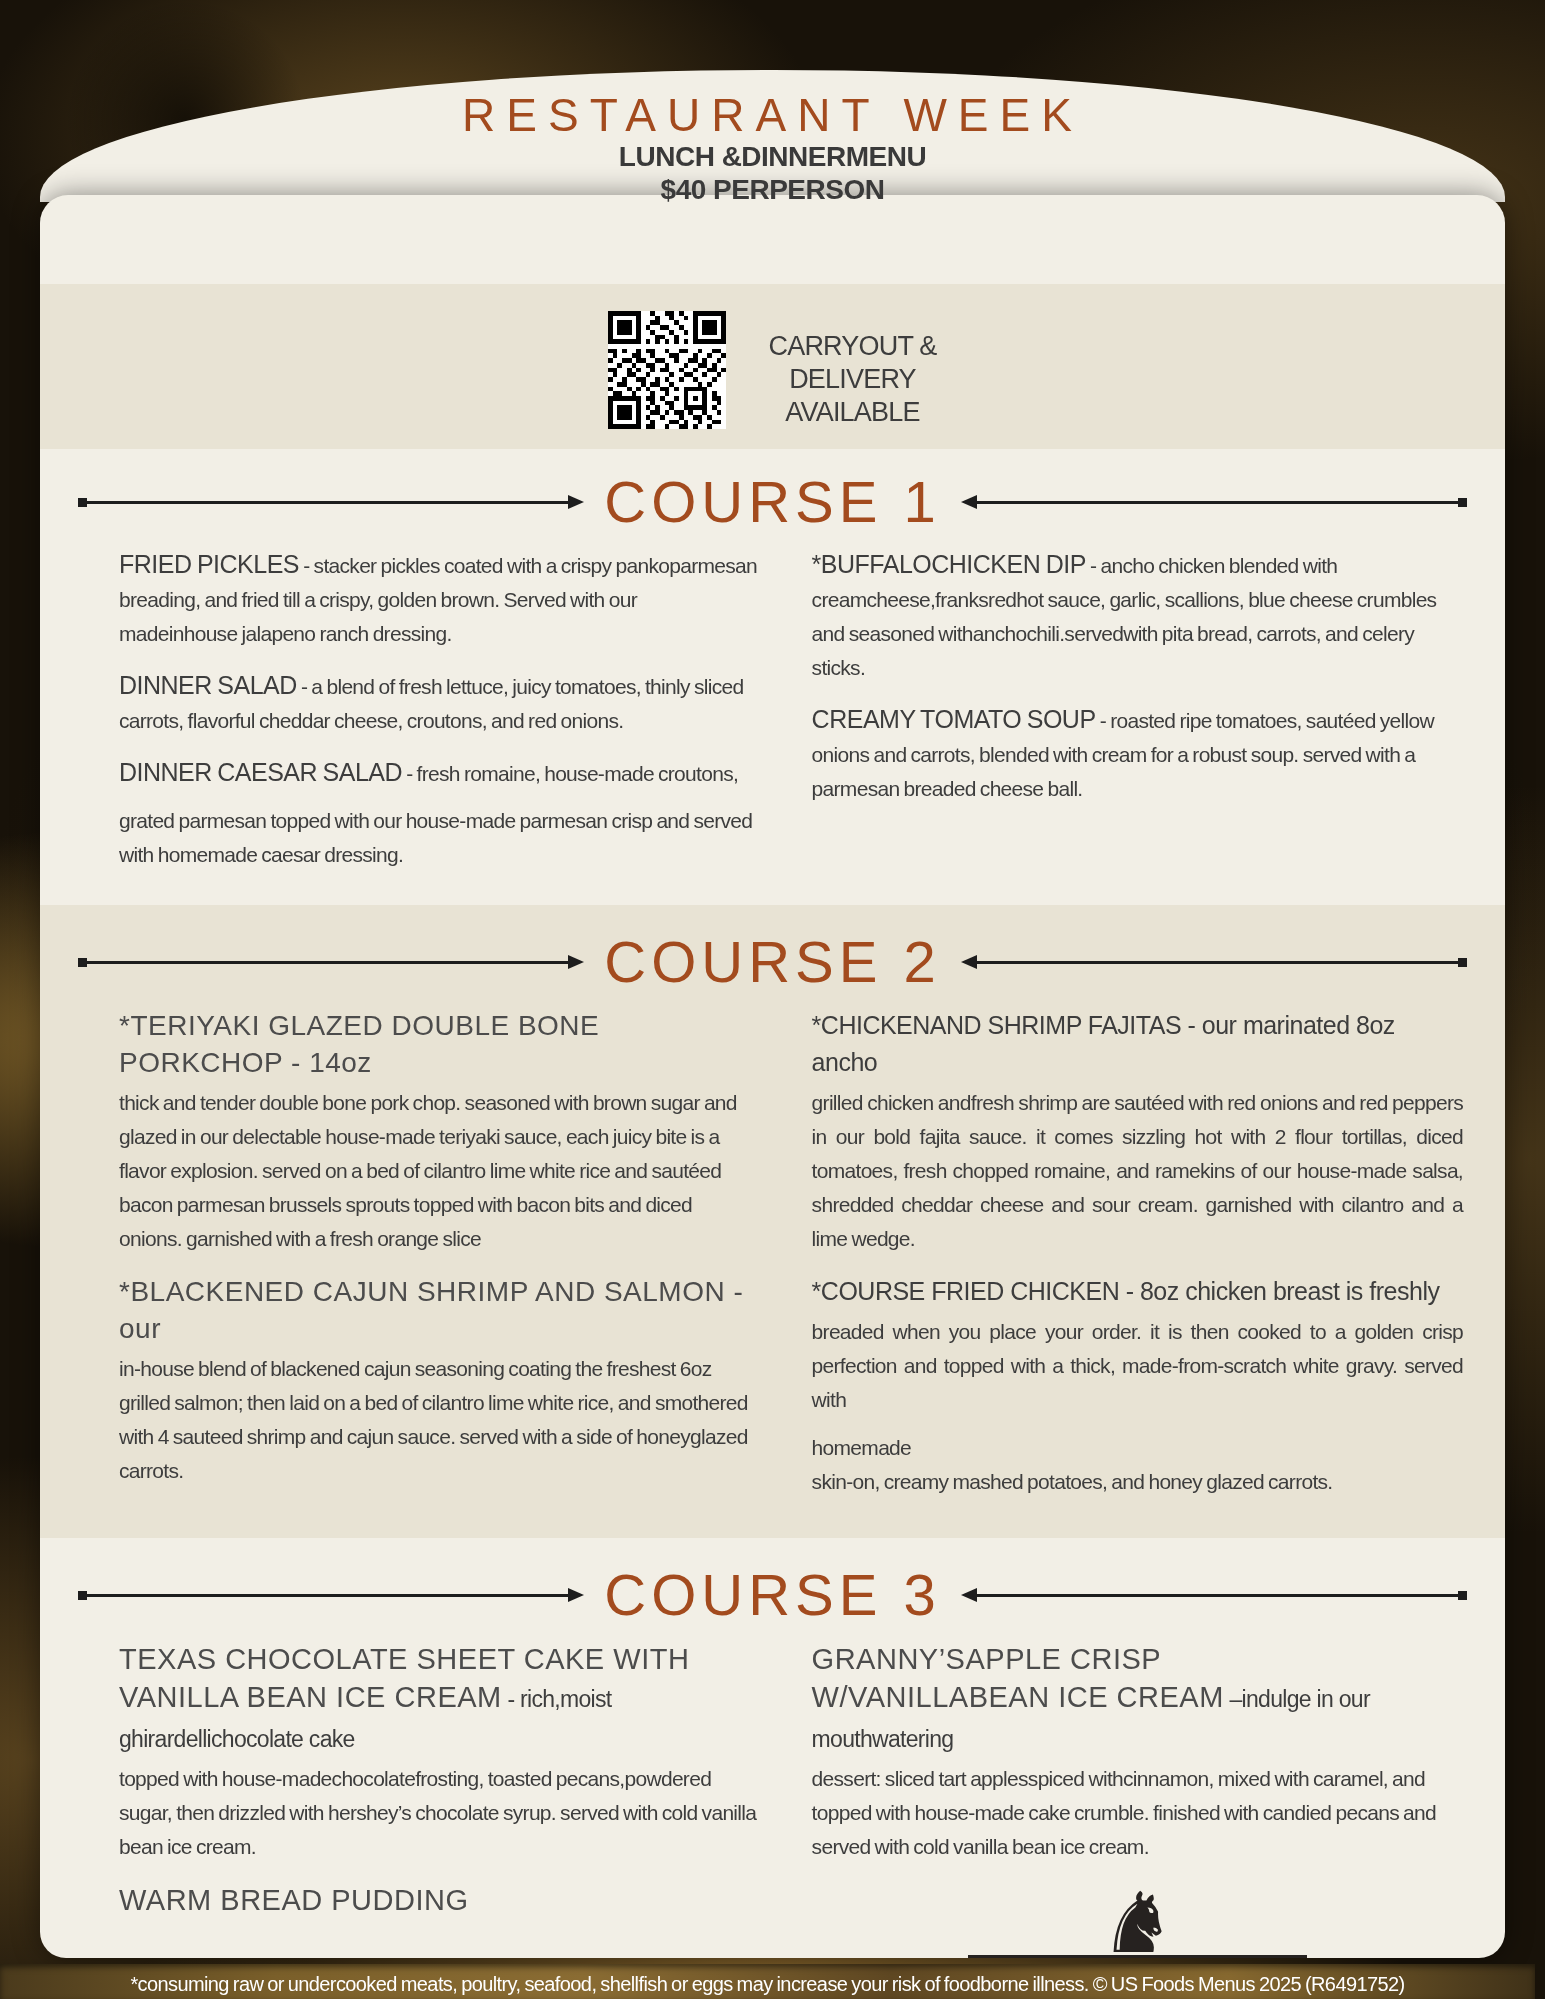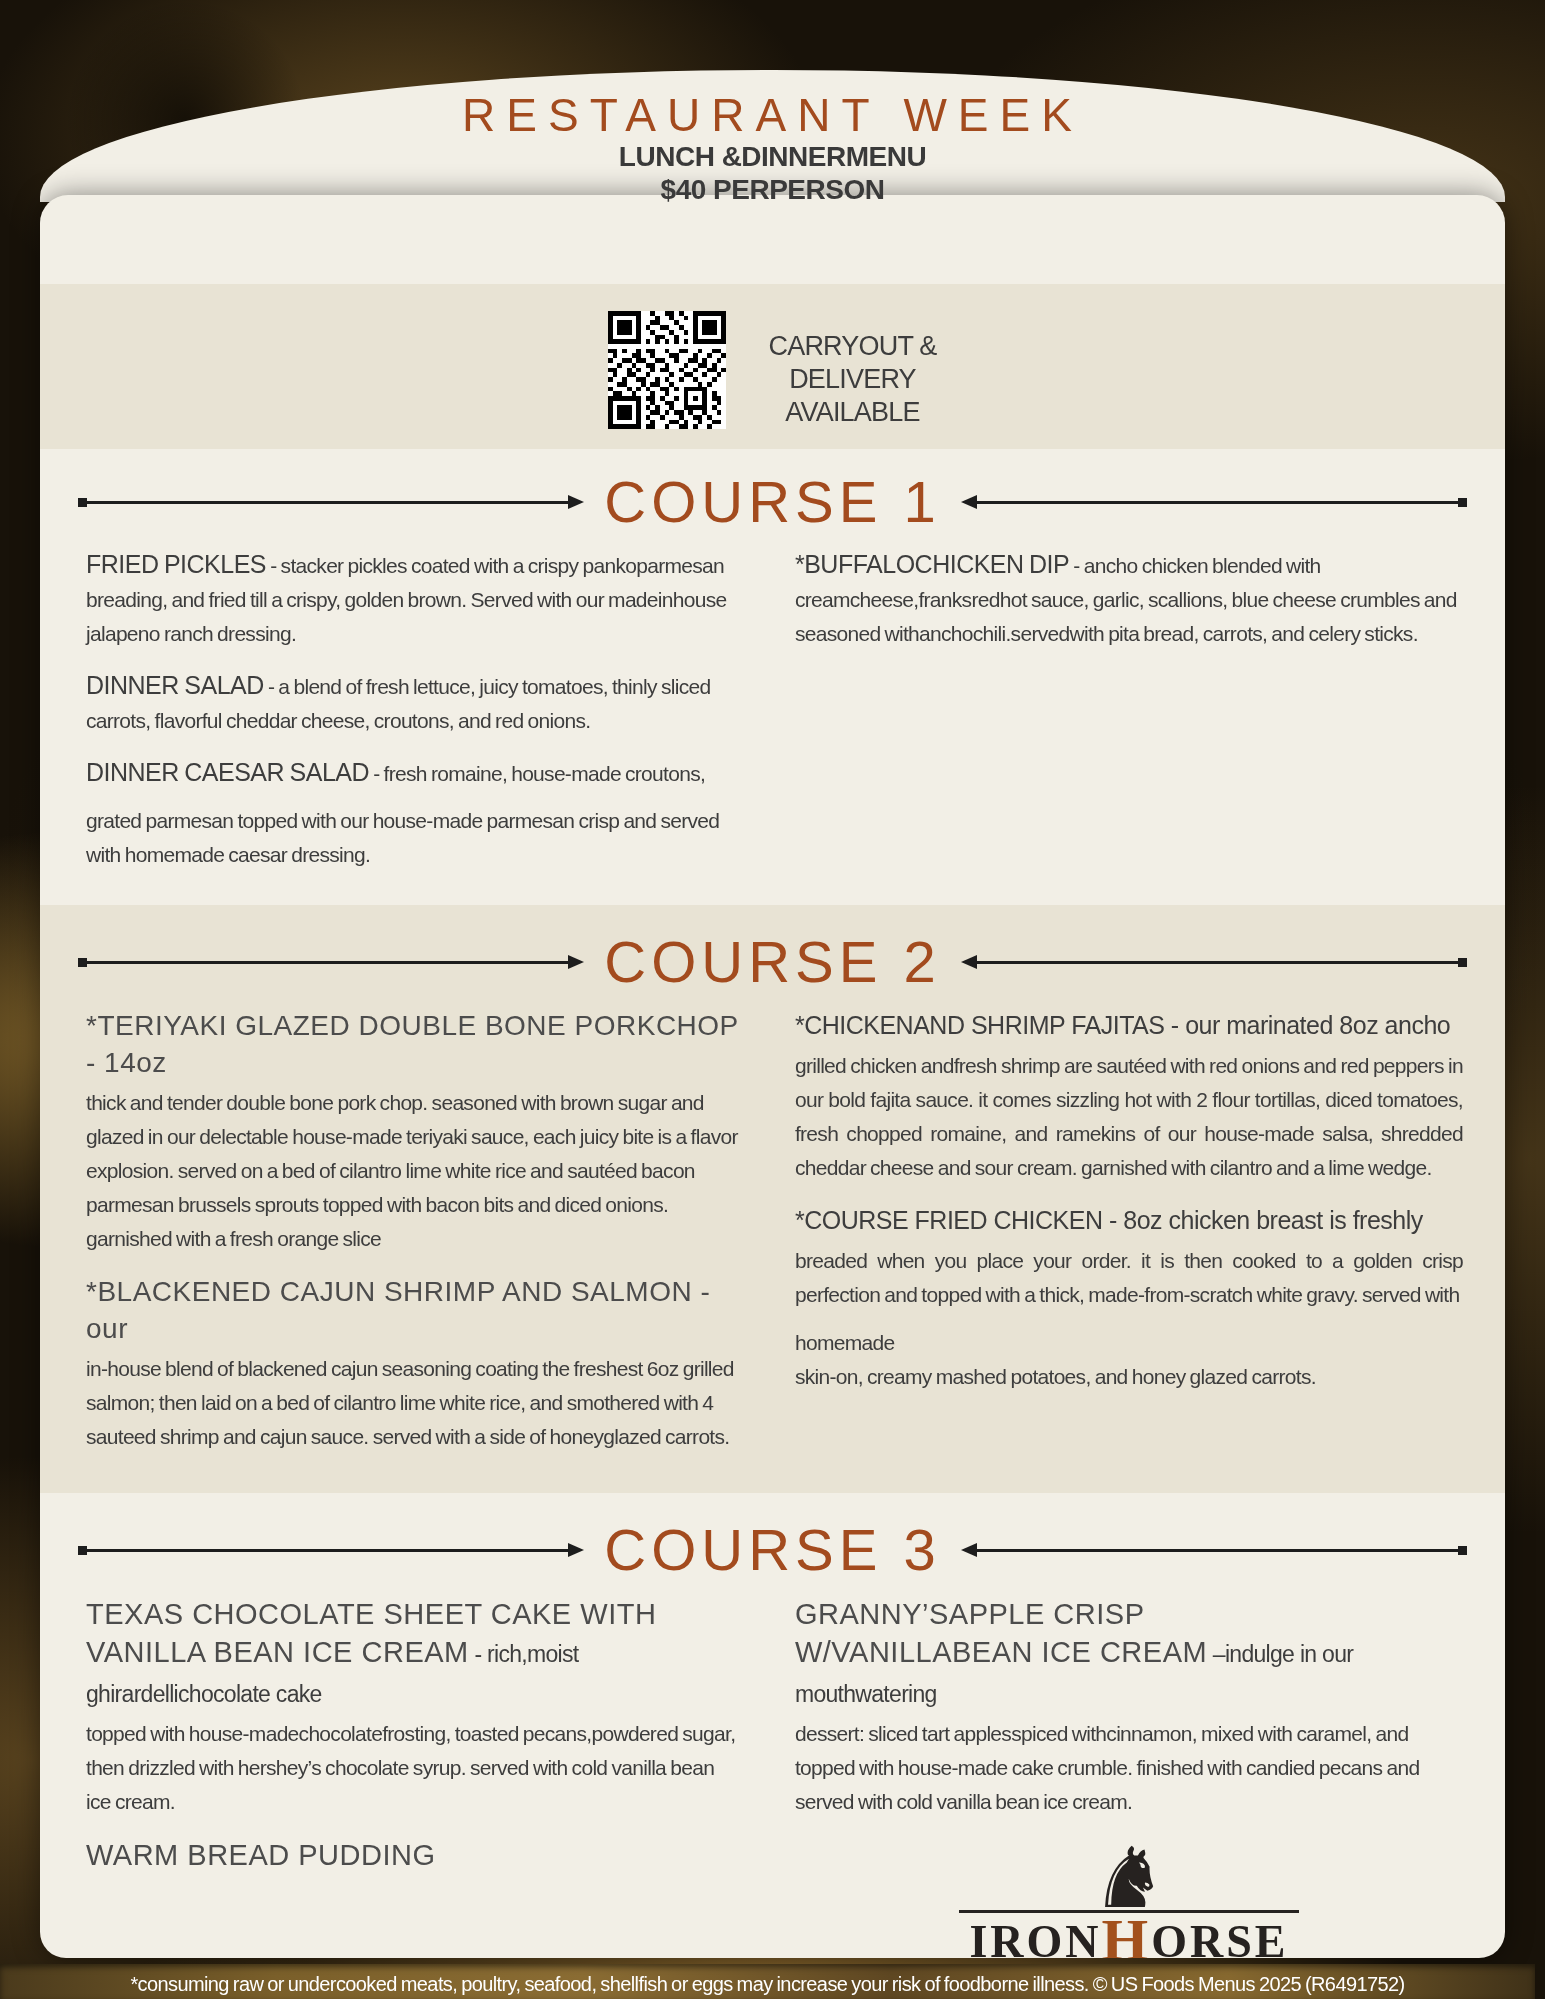"FRIED PICKLES - stacker pickles" .grid { padding: 14px 42px 0 46px -> 14px 42px 0 79px }
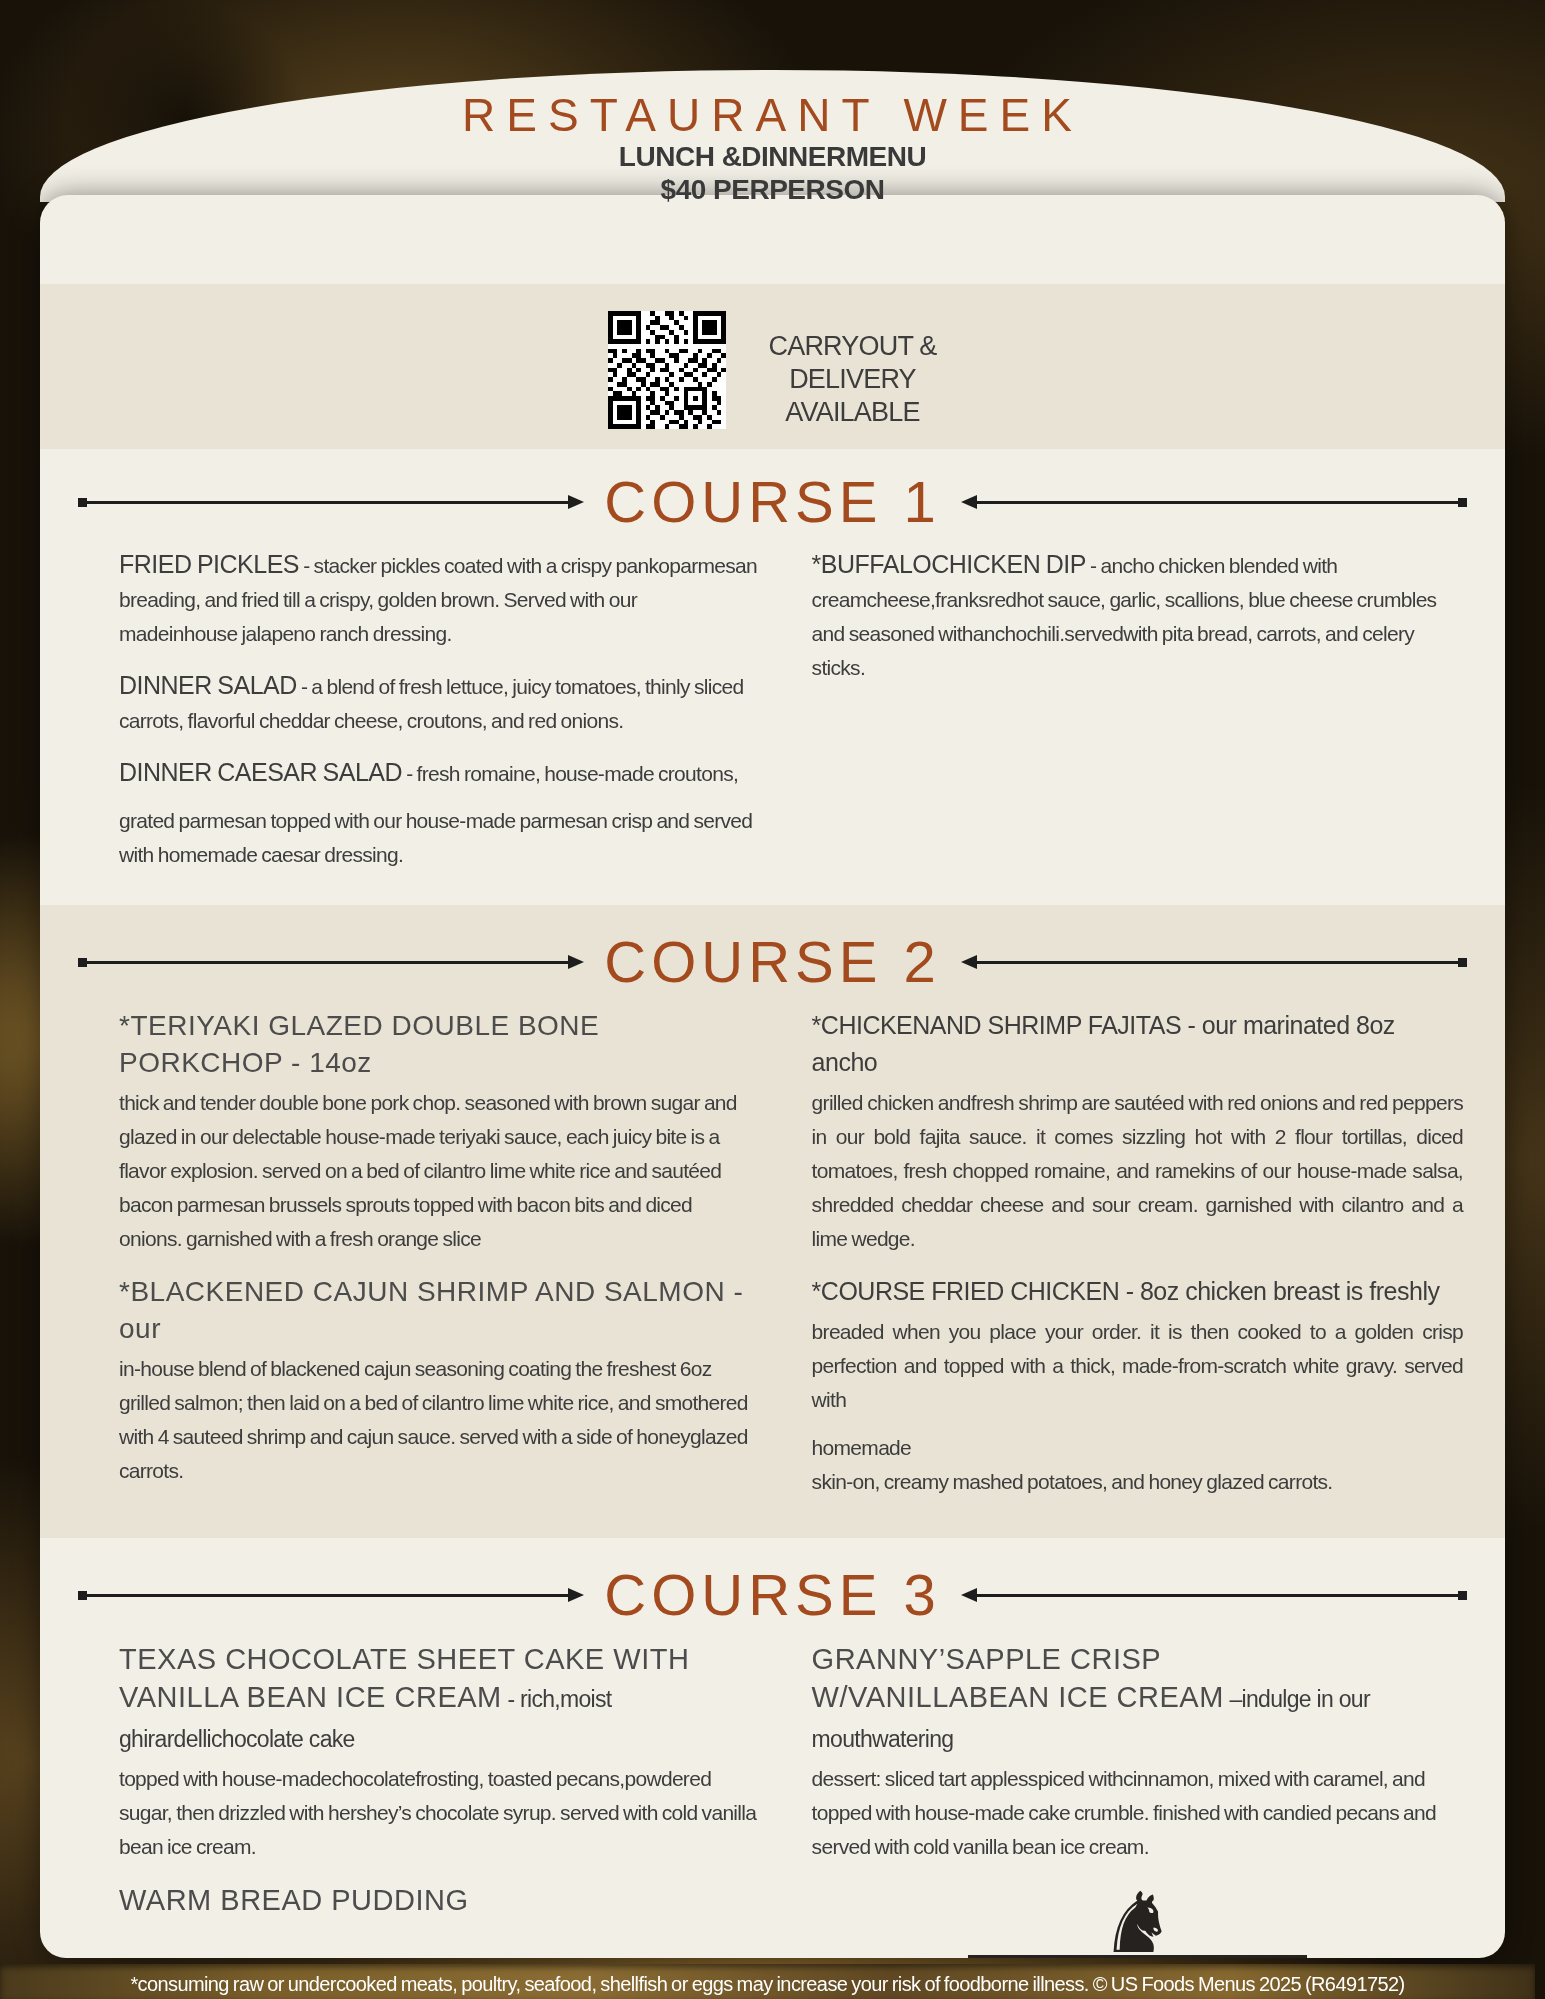"CREAMY TOMATO SOUP - roasted" p.mi { html: none -> <p><span>CREAMY TOMATO SOUP</span><span> - roasted ripe tomatoes, sautéed yellow onions and carrots, blended with cream for a robust soup. served with a parmesan breaded cheese ball.</span></p> }
